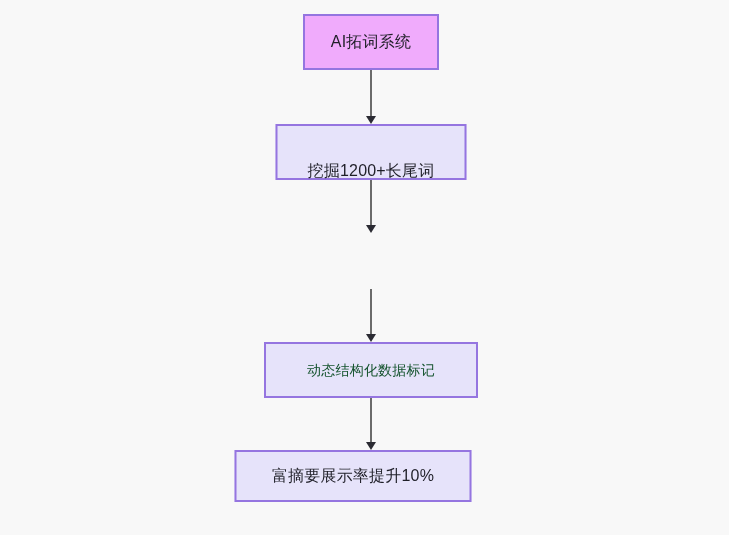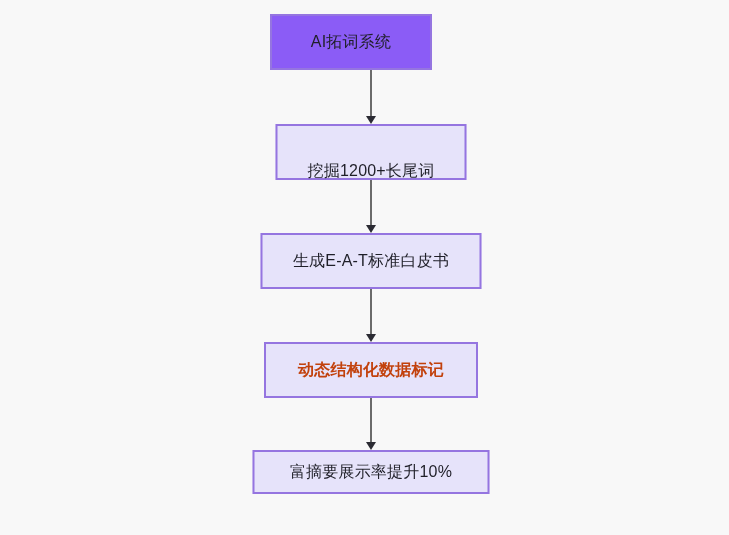"AI拓词系统" div.node { background: #8b5cf6 -> #f0abfc; left: 351px -> 371px; width: 162px -> 136px }
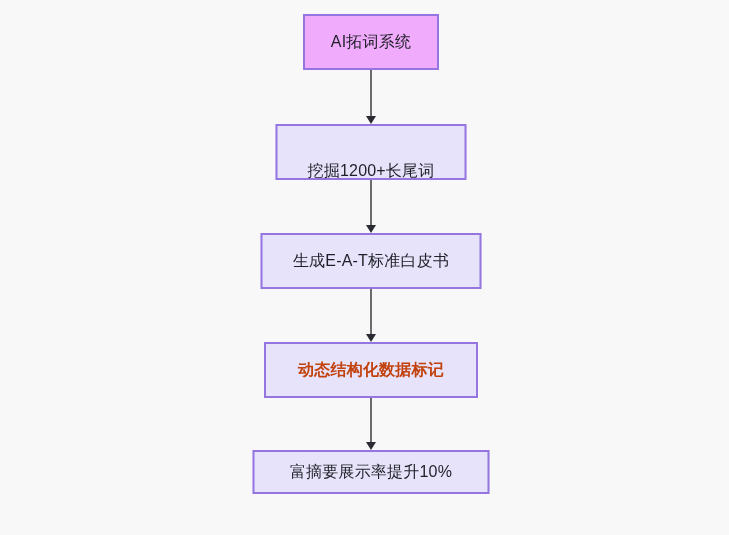"生成E-A-T标准白皮书" div.node { html: <div> <span>生成E-A-T标准白皮书</span> </div> -> none }
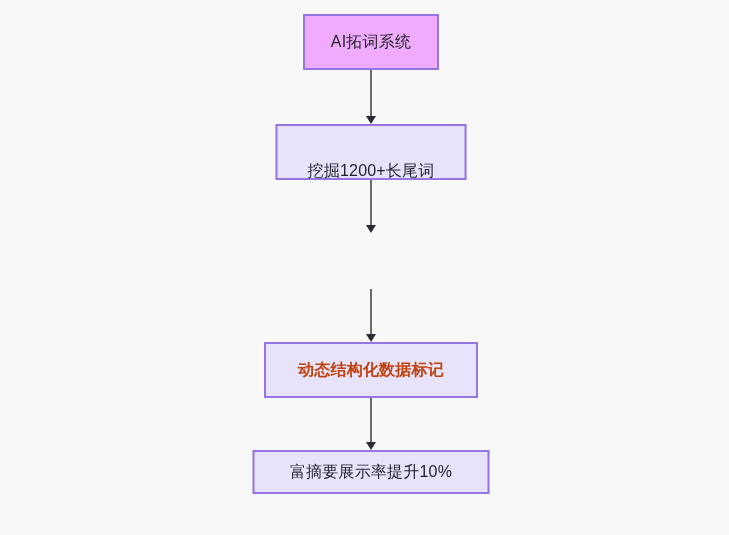"动态结构化数据标记" span.node-label { color: #c2410c -> #14532d; font-size: 16px -> 14px; font-weight: bold -> none }
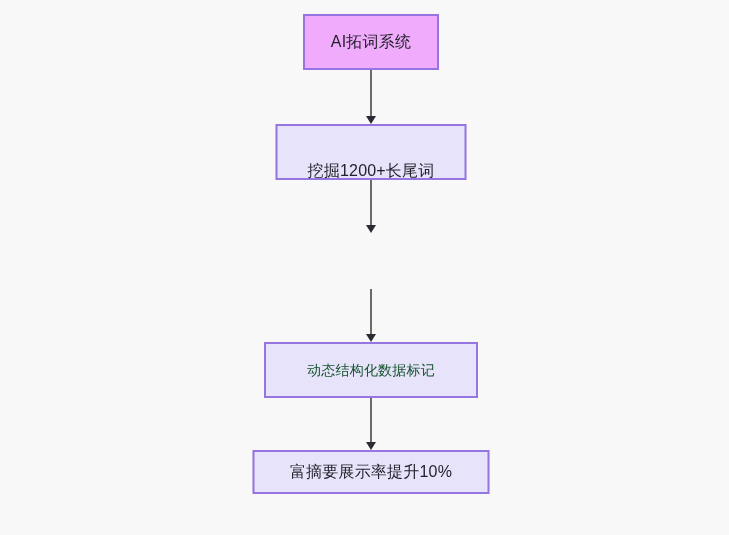"富摘要展示率提升10%" div.node { height: 44px -> 52px; left: 371px -> 353px }
